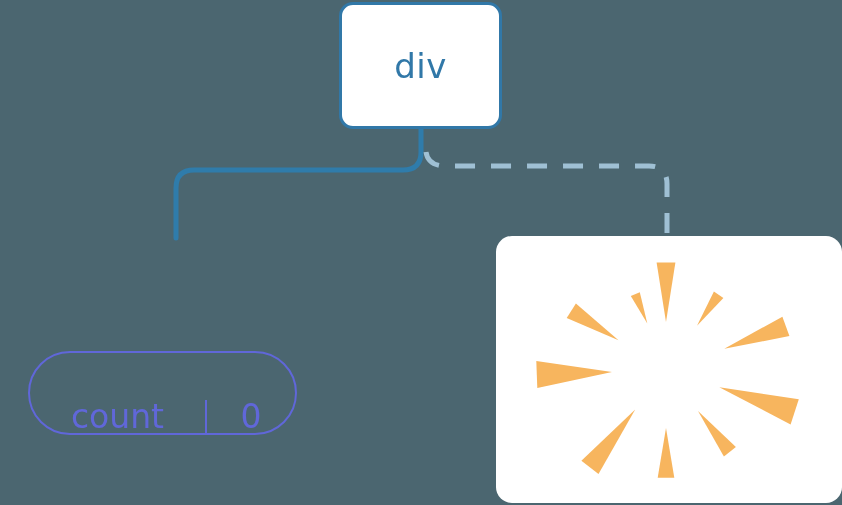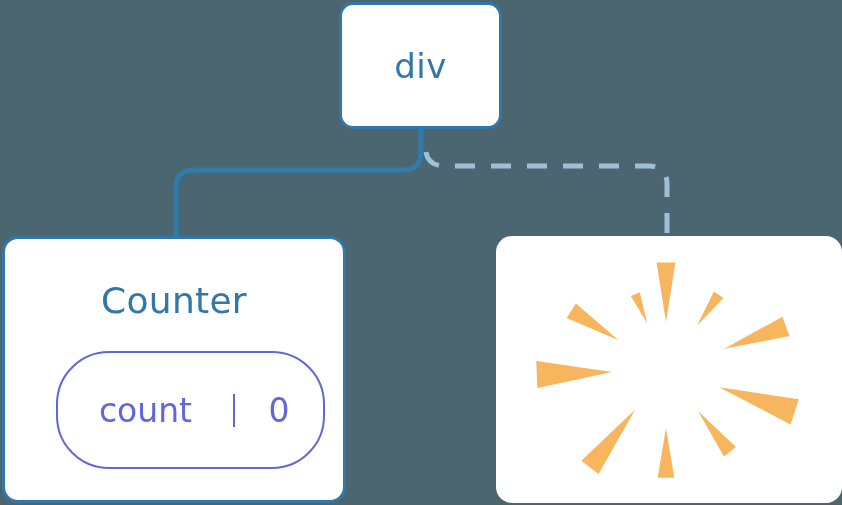"Counter" div.node { html: <div> <span>Counter</span> </div> -> none }
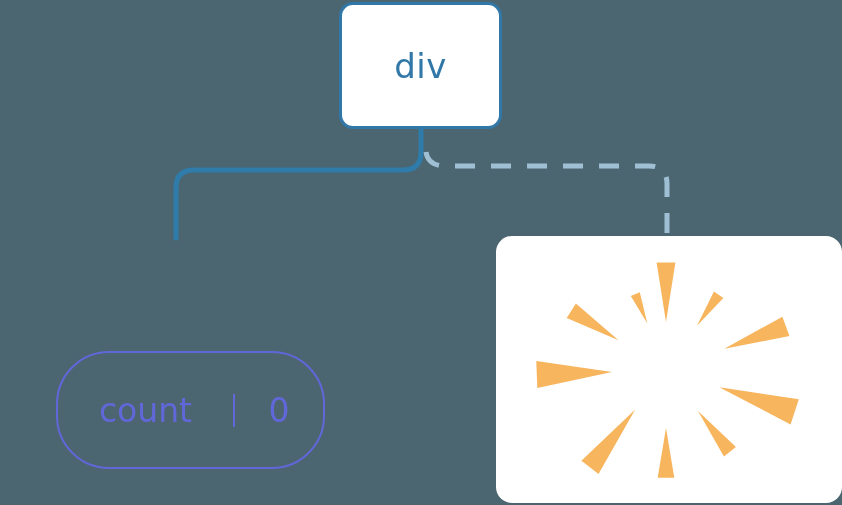"count" .state-pill { align-items: center -> flex-end; height: 118px -> 84px; left: 56px -> 28px }
